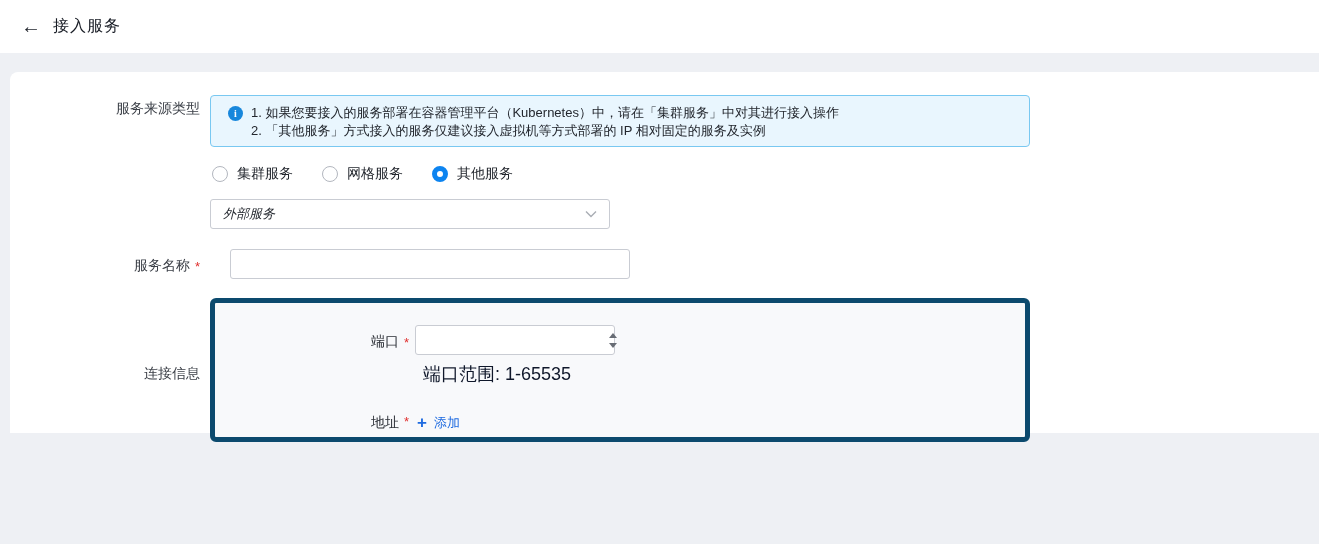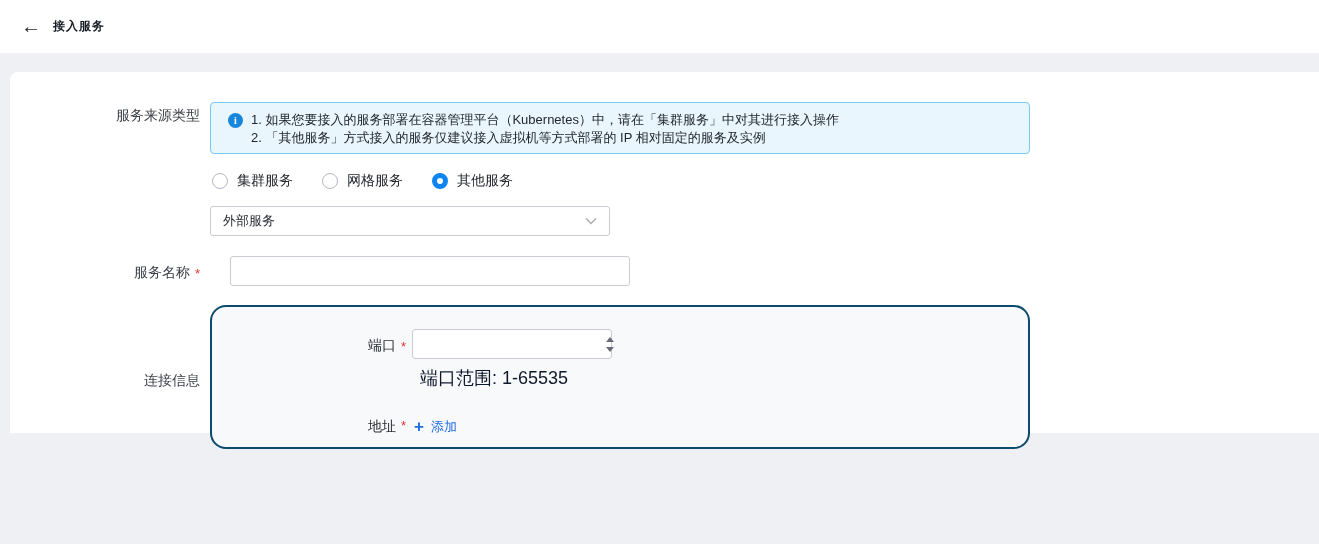"接入服务" .page-title { font-size: 12px -> 16px; font-weight: bold -> normal }
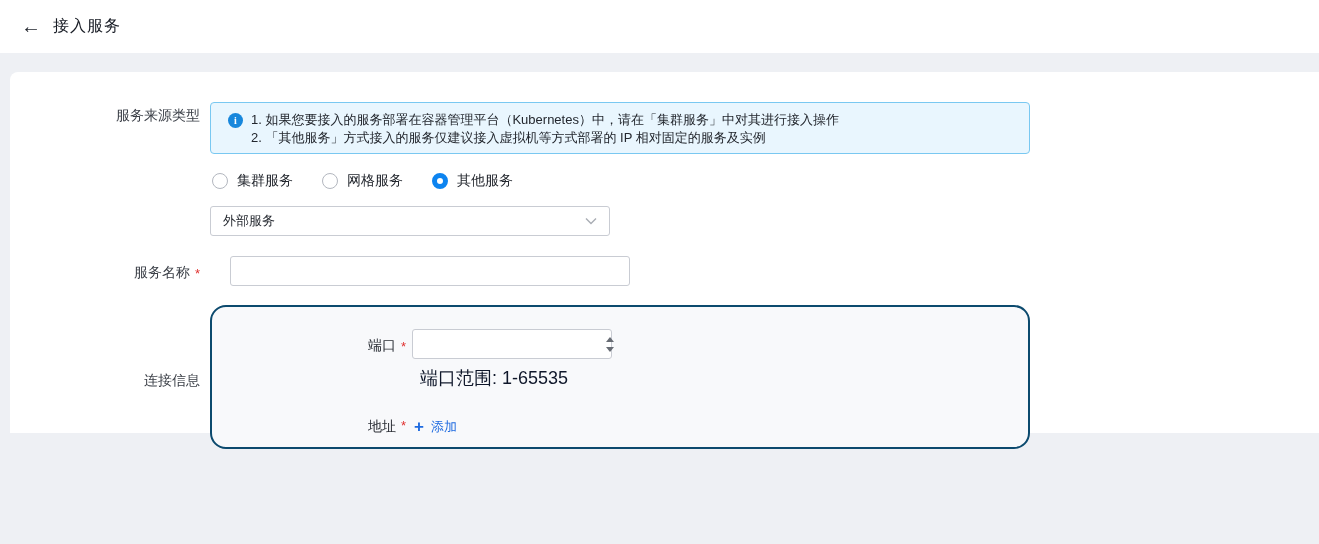"服务来源类型" .panel { padding-top: 30px -> 23px }
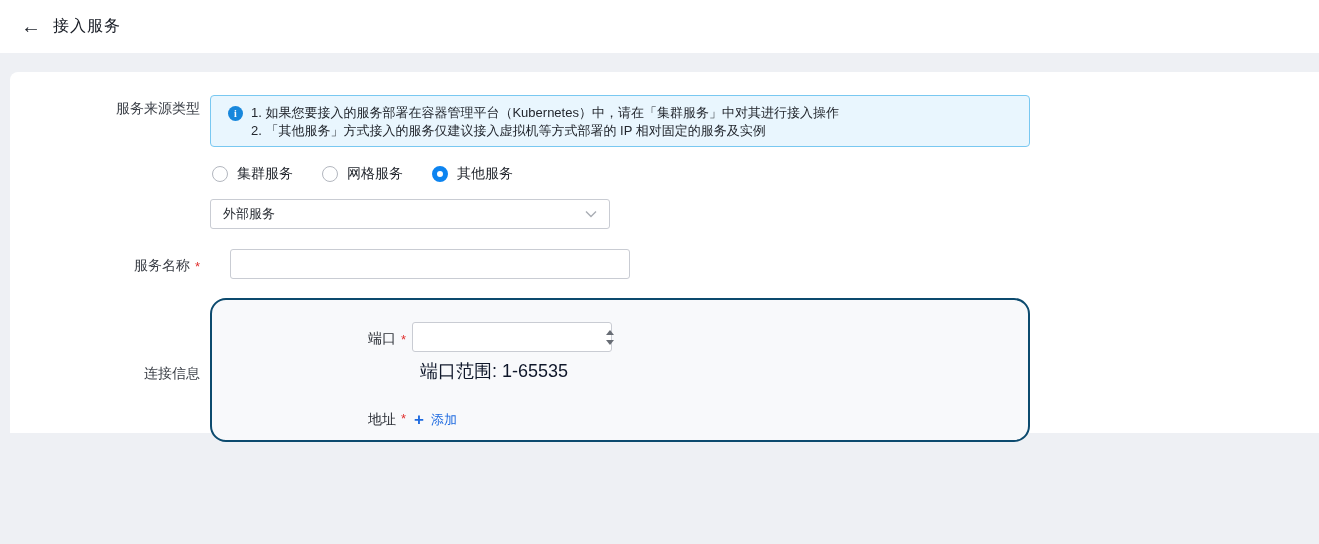"外部服务" .select-box { font-style: none -> italic }
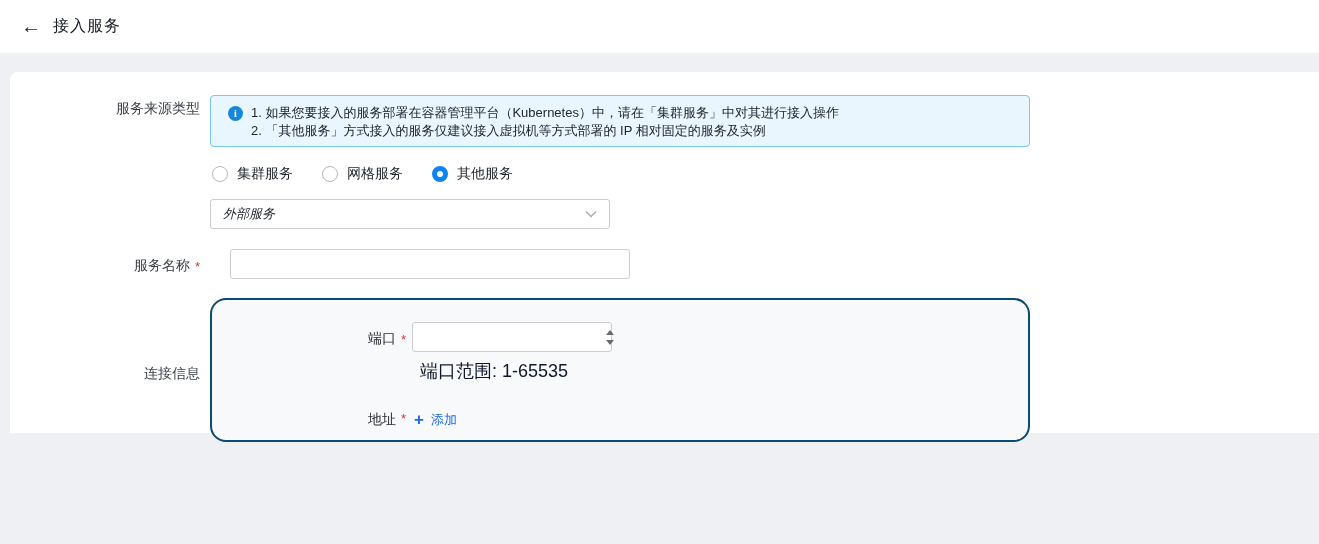"端口" .card { border: 2px solid #0c4a6e -> 5px solid #0c4a6e; border-radius: 16px -> 6px }
